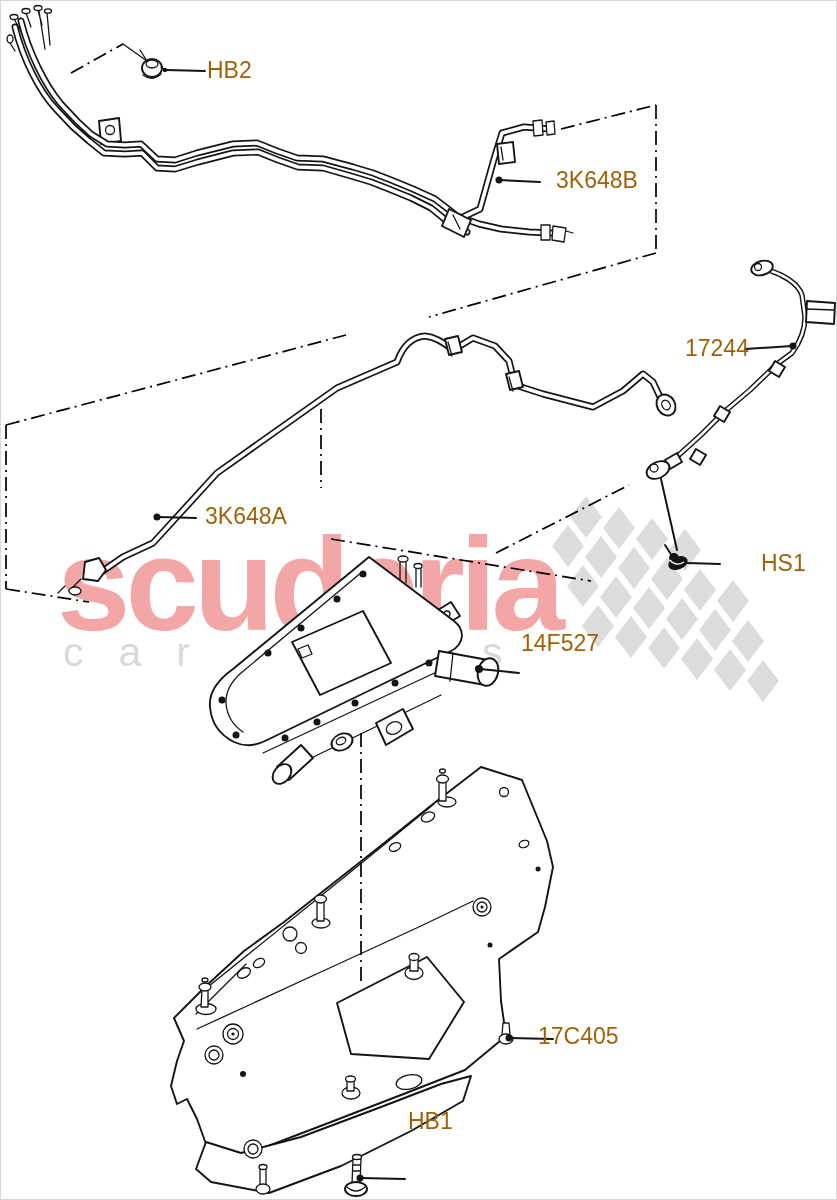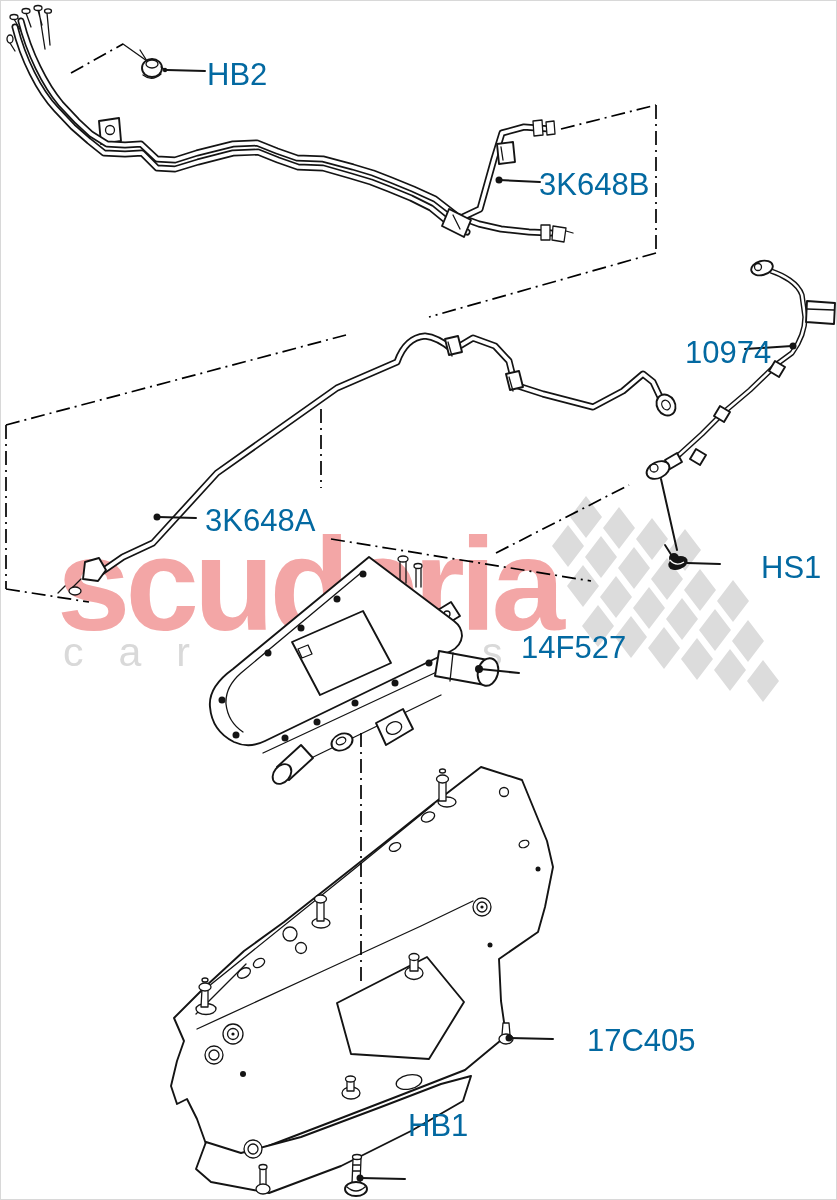"HB2" .part-label { color: #0369a1 -> #a16207; font-size: 31px -> 23px }
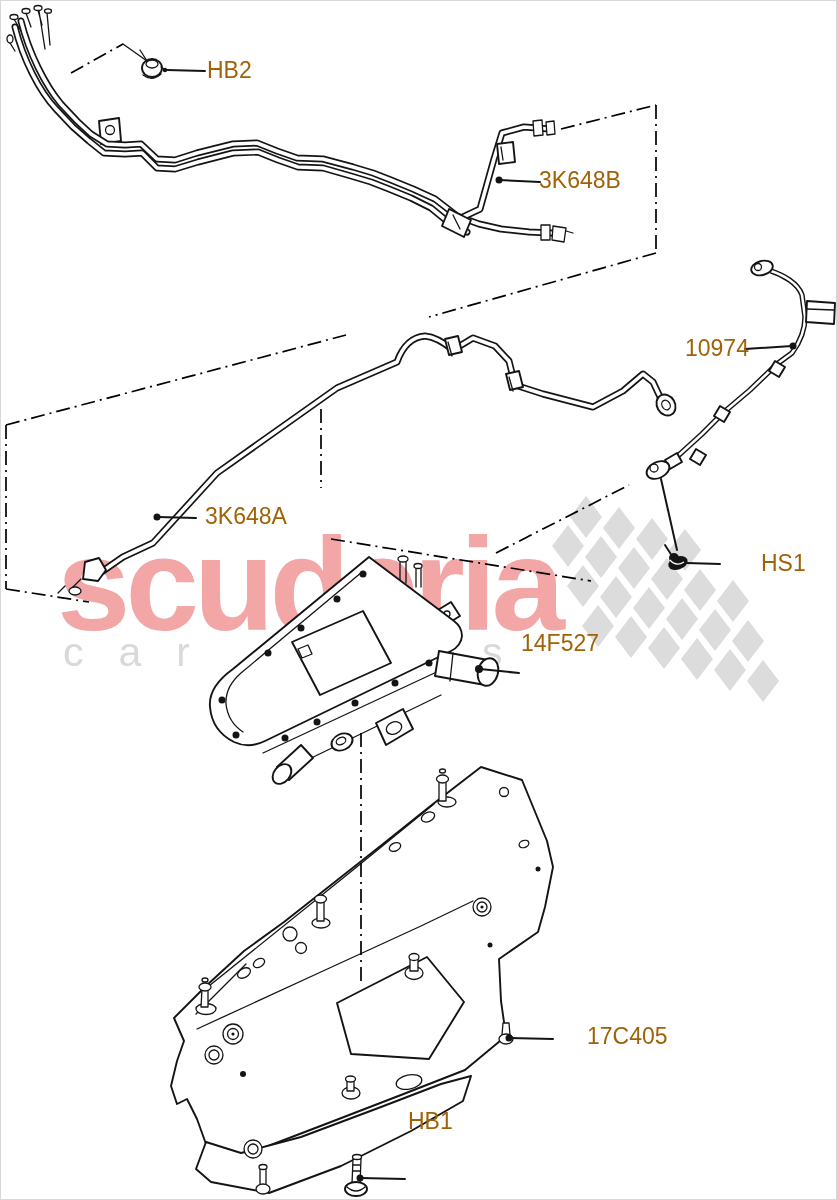"3K648B" div.part-label { left: 538px -> 555px }
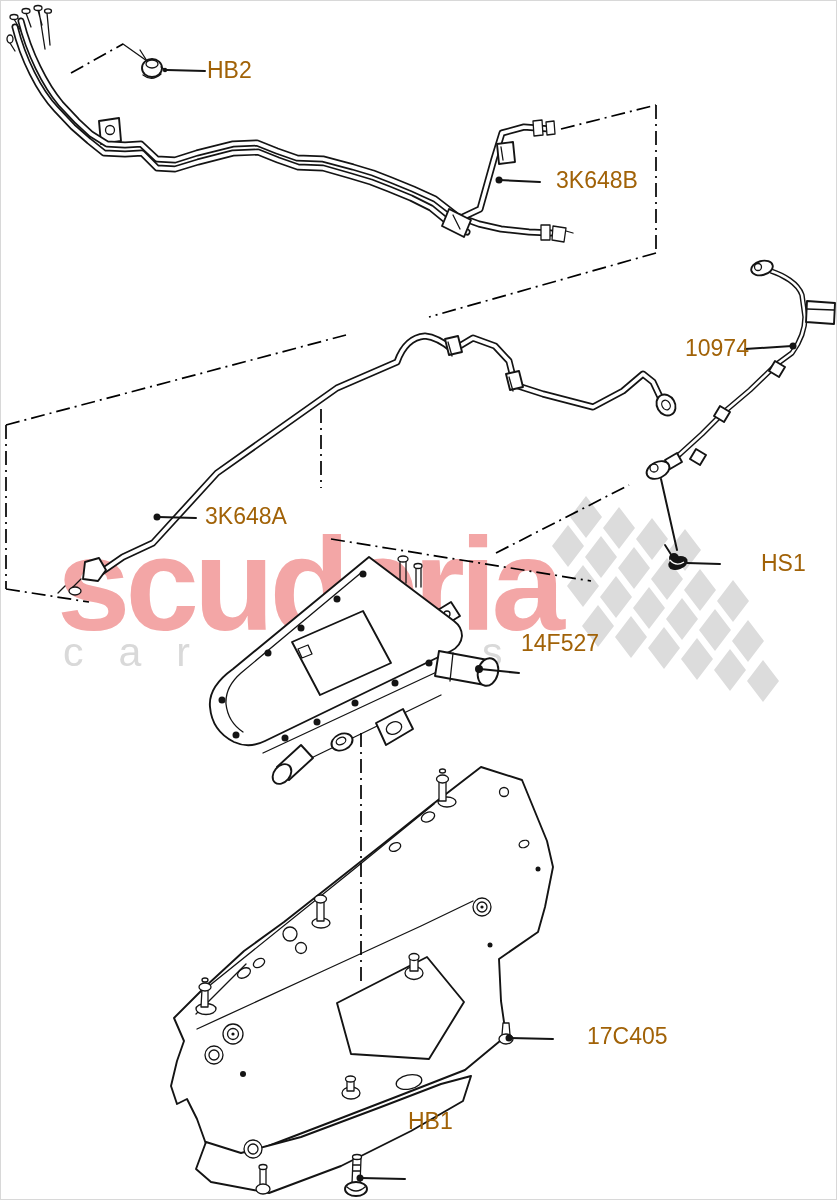"10974" div.part-label { text: 10974 -> 17244 }
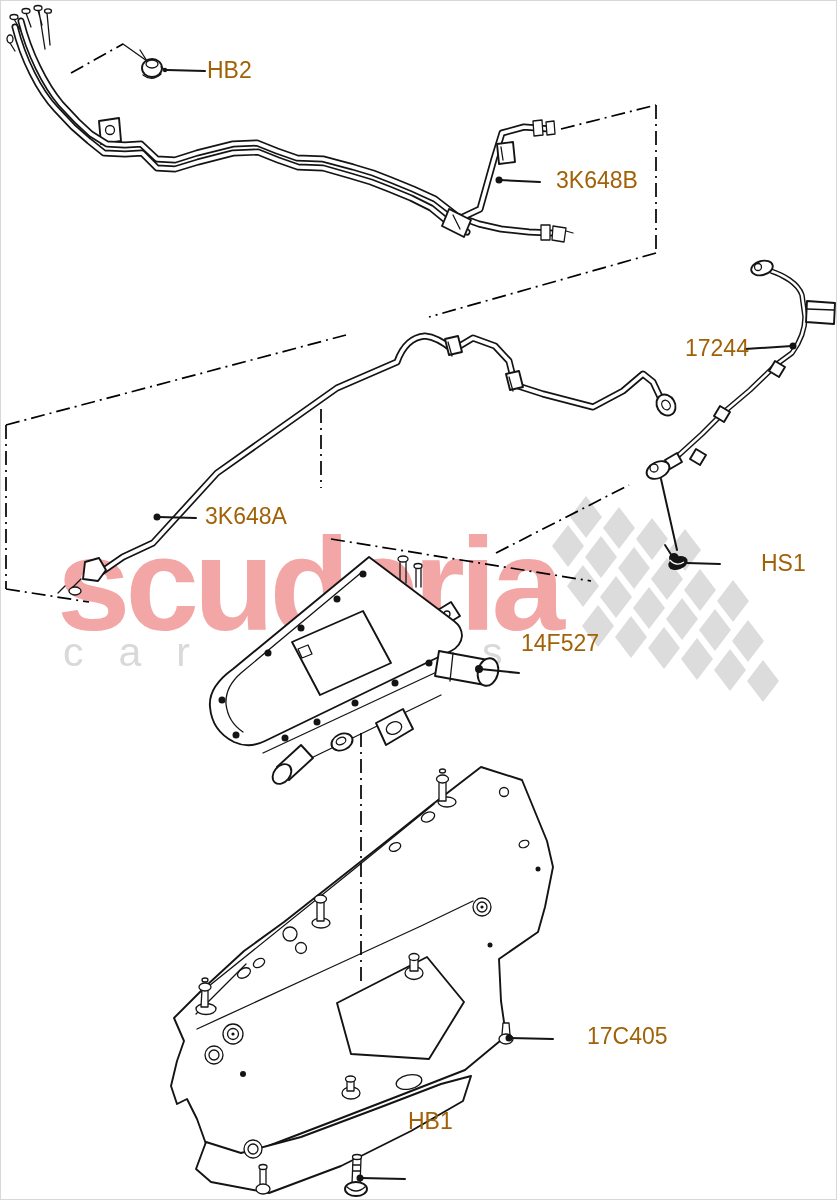"17C405" div.part-label { left: 586px -> 537px }
